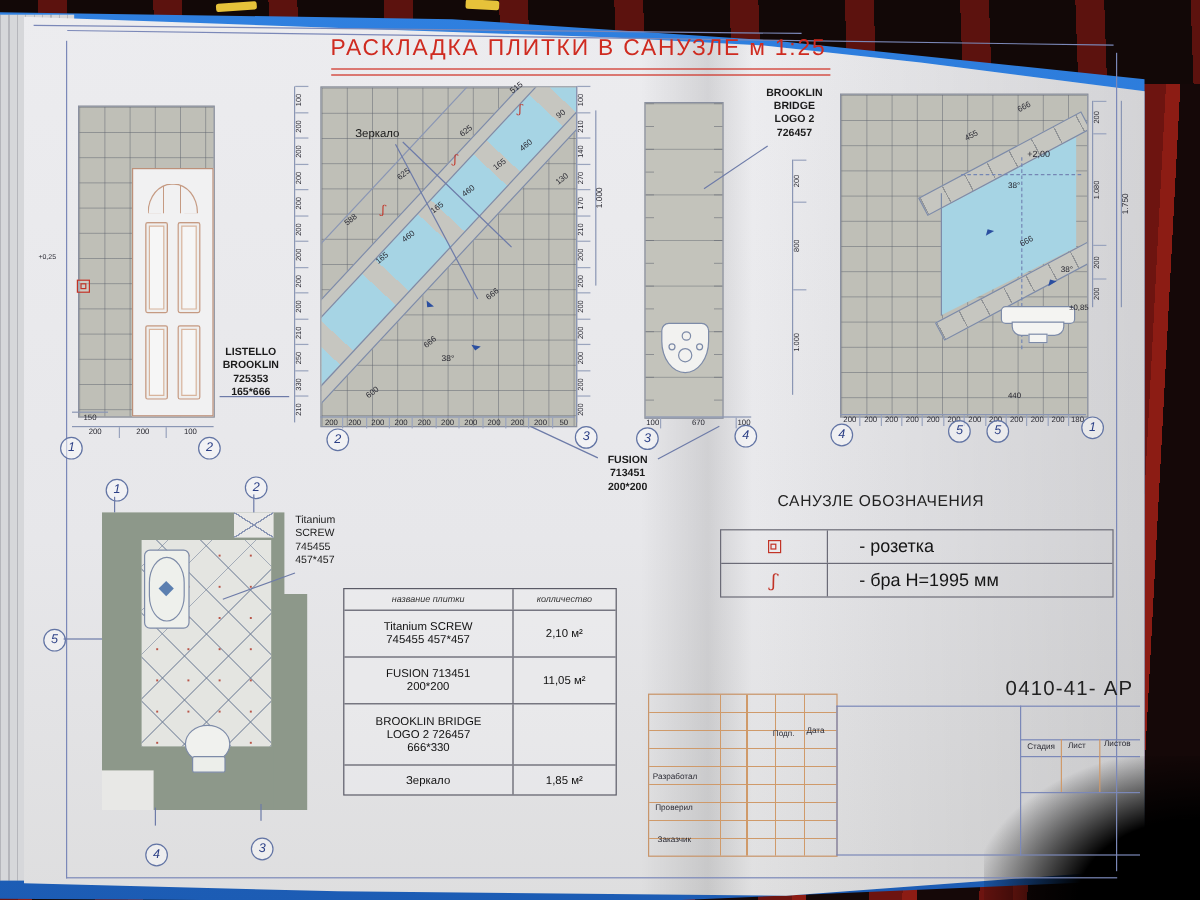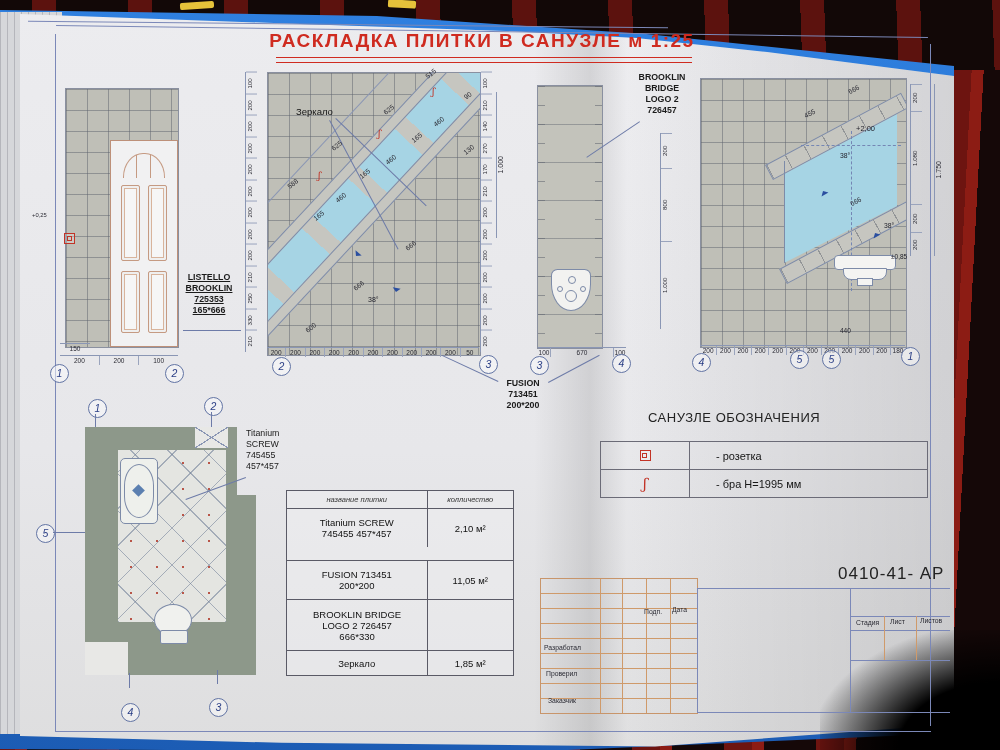"РАСКЛАДКА ПЛИТКИ В САНУЗЛЕ м" .sheet-title { font-weight: bold -> normal }
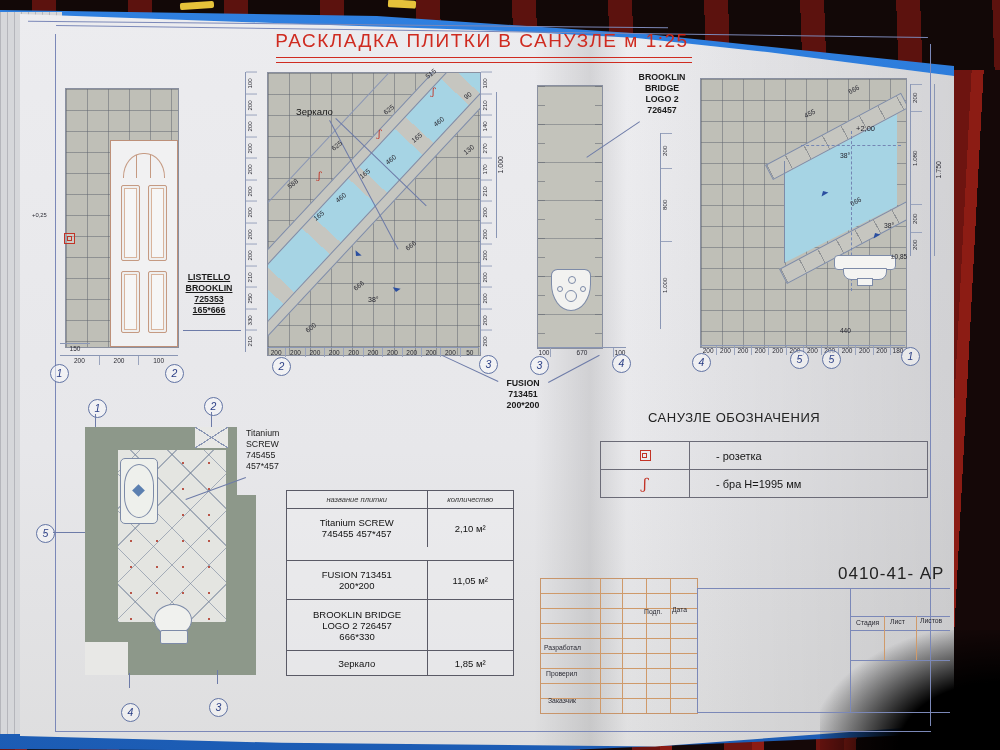"LISTELLO" div.lbl { text-decoration: underline -> none; top: 272px -> 288px }
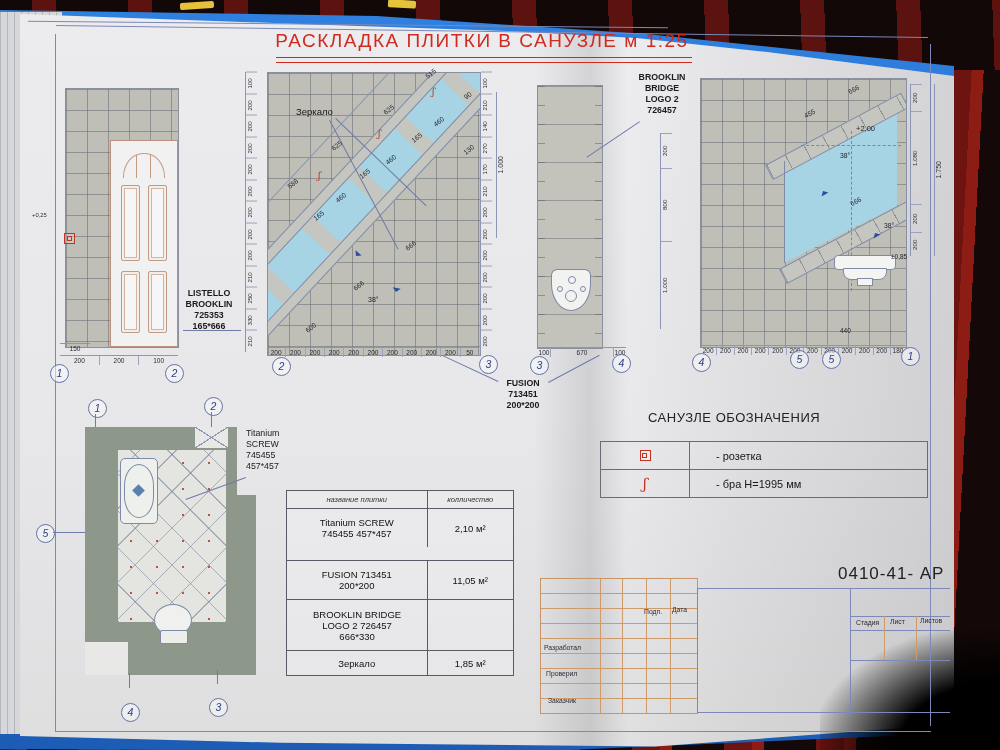"- розетка" .ltx { font-size: 11px -> 15px }
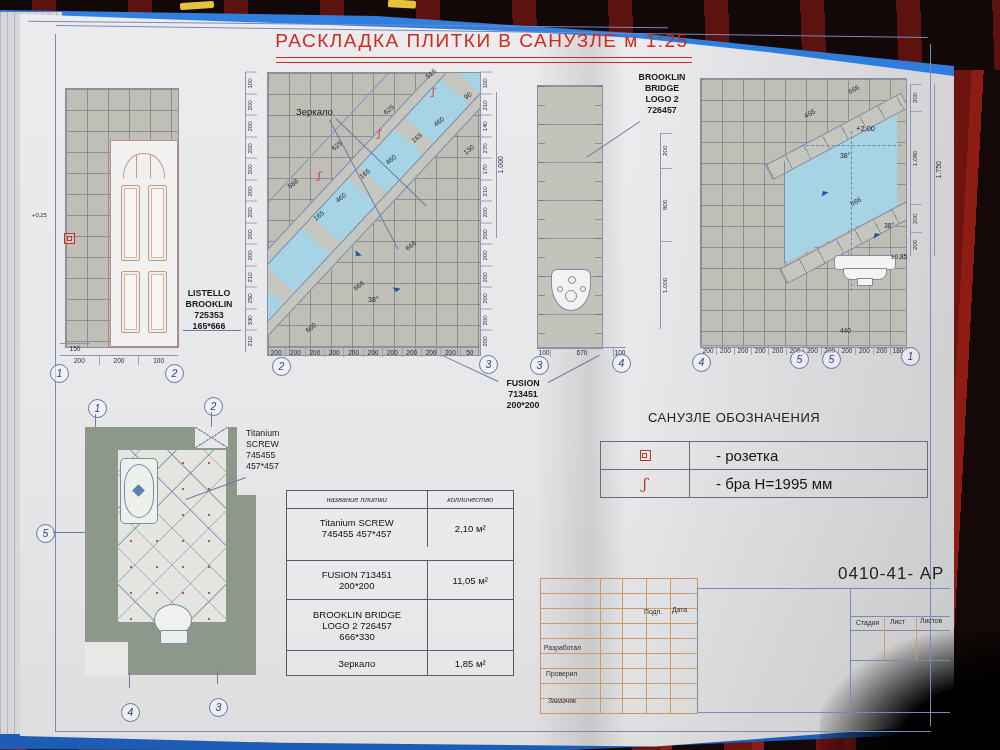"FUSION 713451" div.trow { margin-top: 13px -> none }
